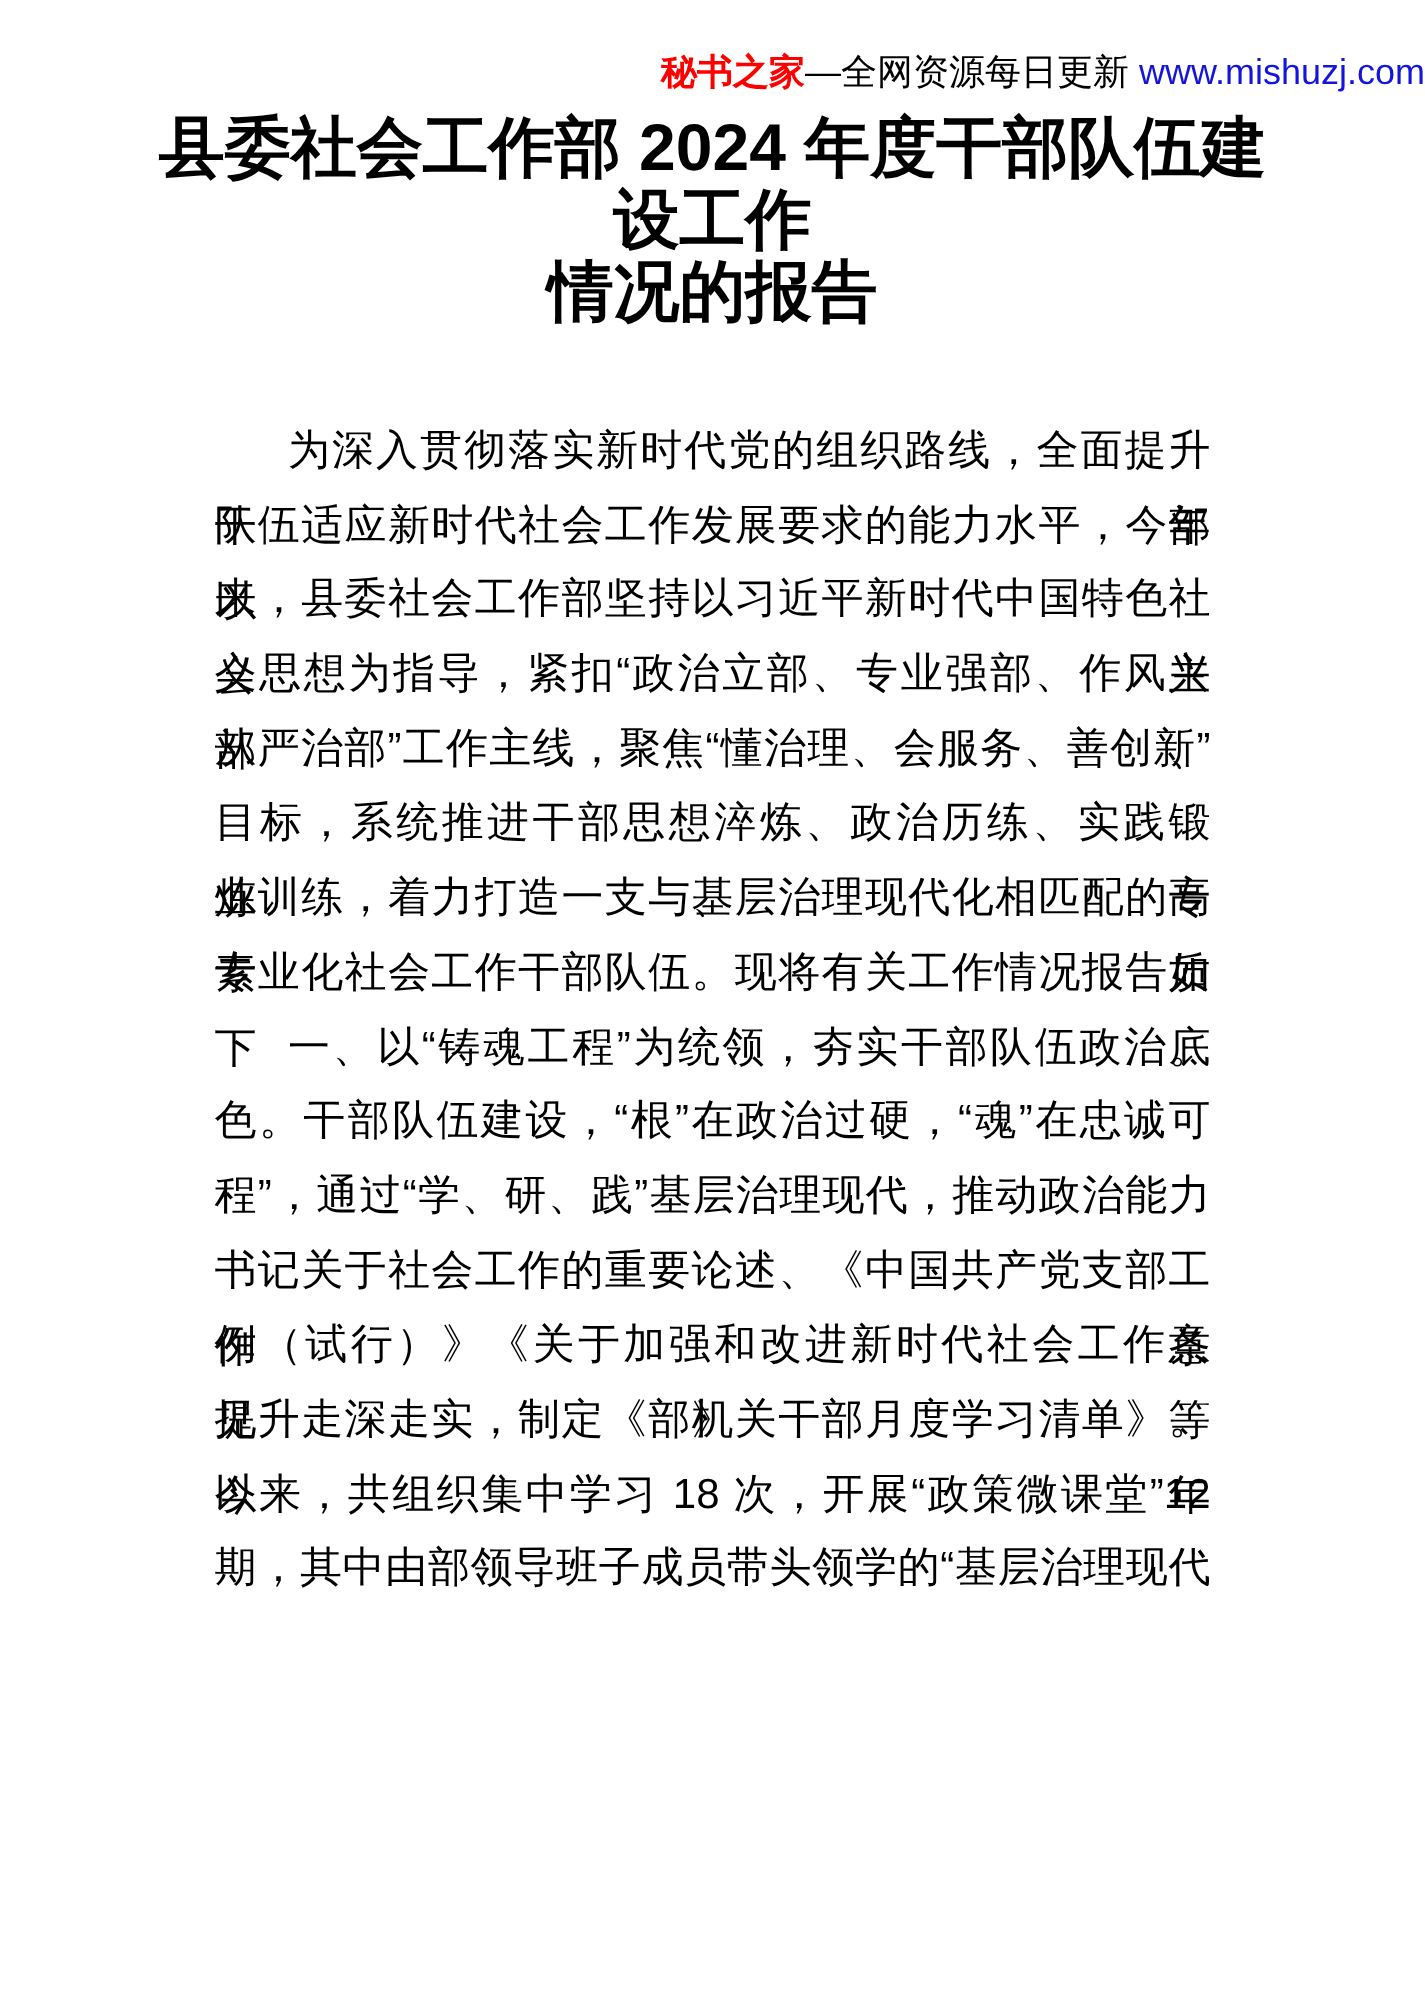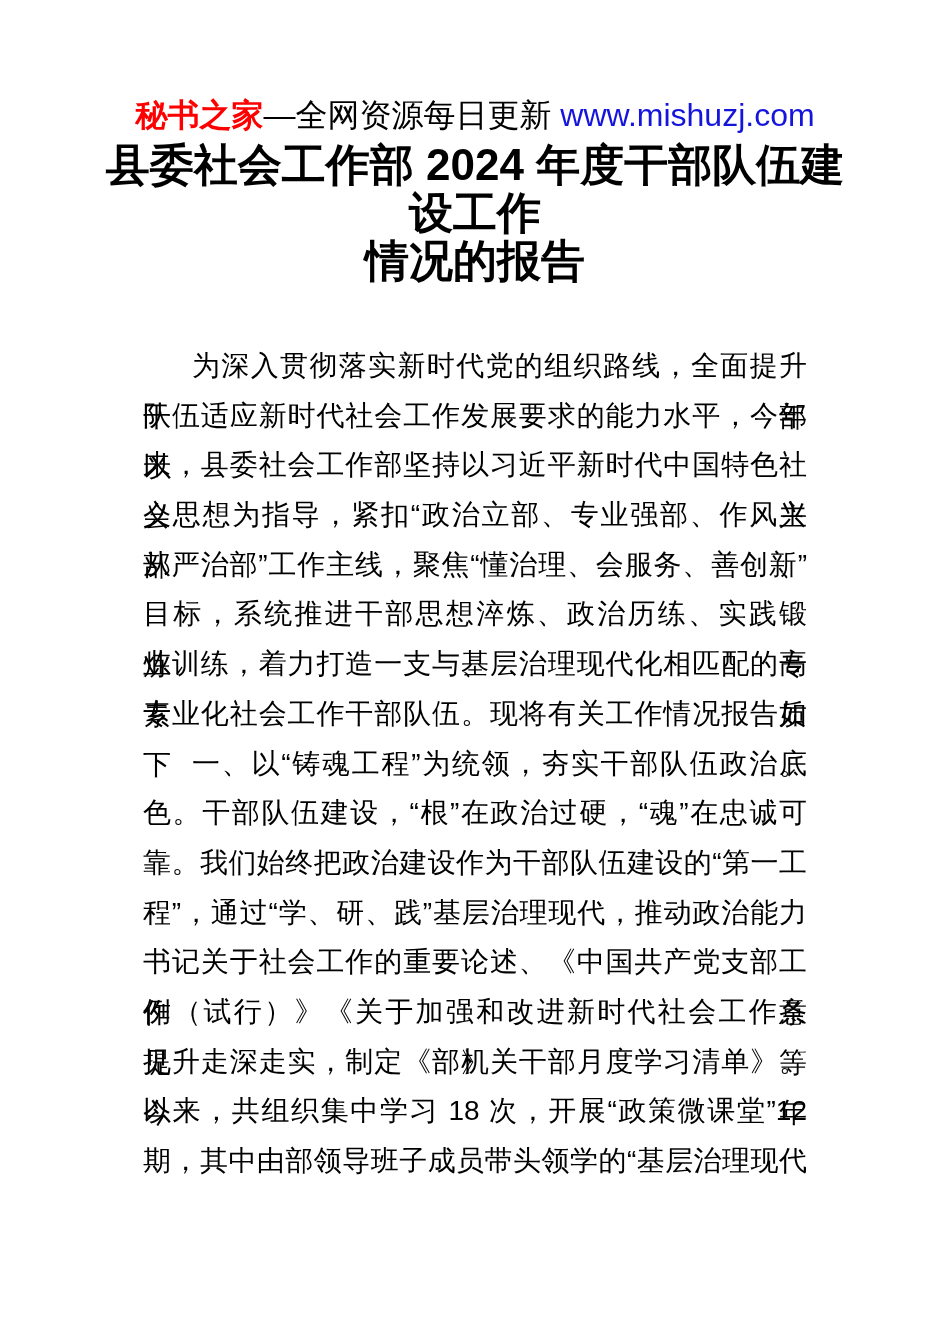"秘书之家—全网资源每日更新 www.mishuzj.com" .site-header { font-size: 32px -> 24px; padding-top: 99px -> 33px; text-align: center -> right }
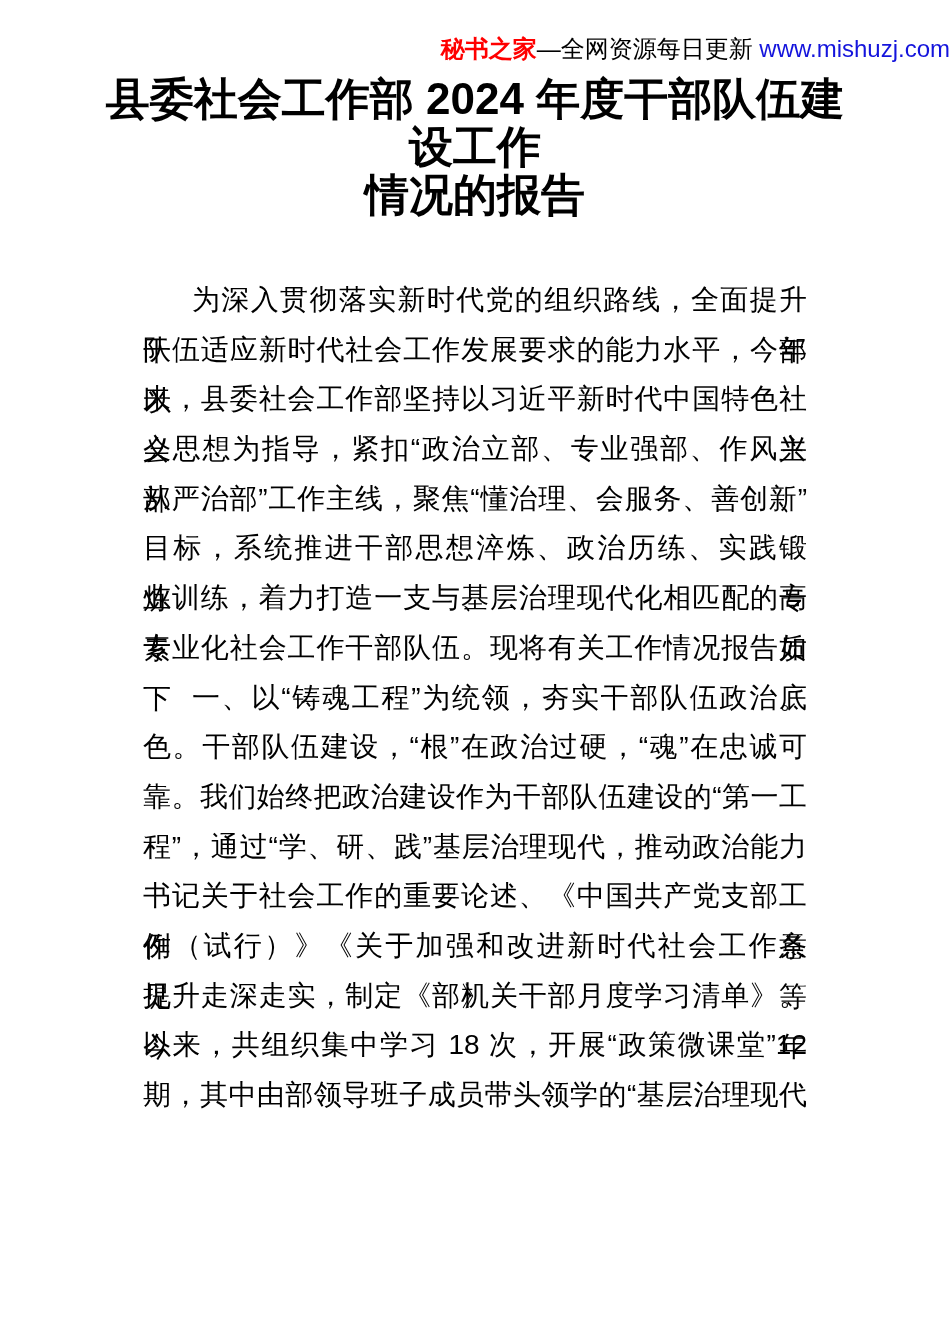"靠。我们始终把政治建设作为干部队伍建设的“第一工" div.line { html: <div>靠。我们始终把政治建设作为干部队伍建设的“第一工</div> -> none }
